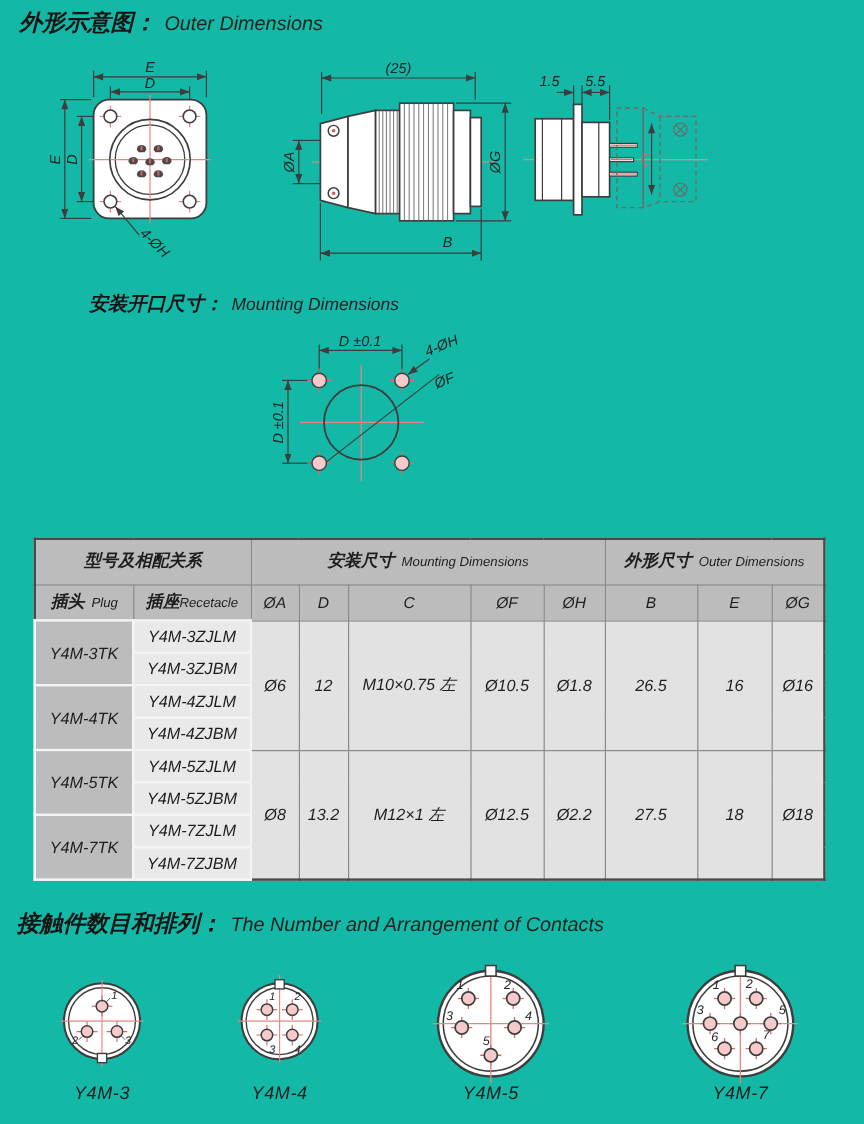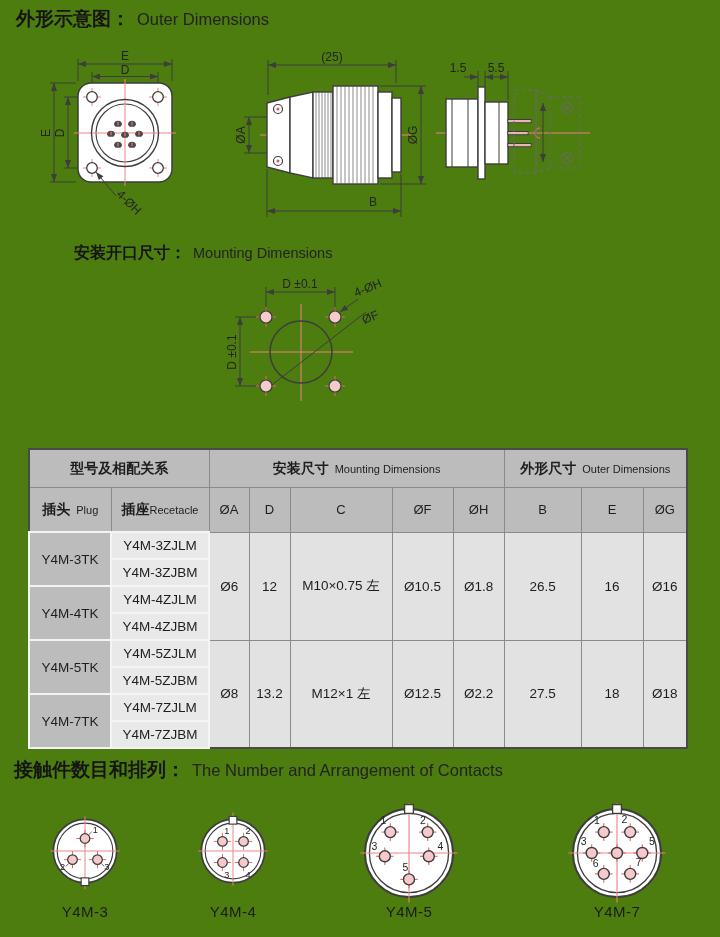"外形示意图：" .page { background: #4d7c0f -> #14b8a6; font-style: none -> italic }
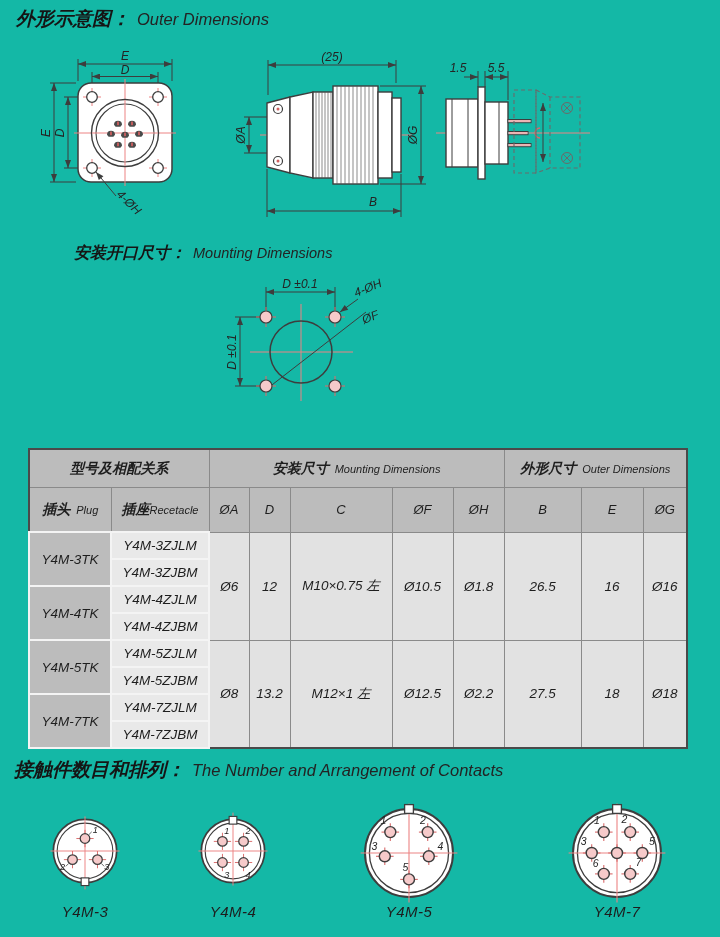"插头 Plug" .r2 { height: 45px -> 30px }
